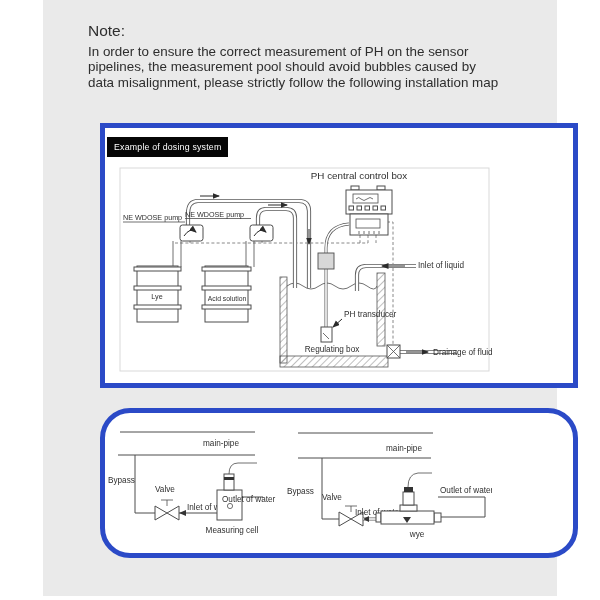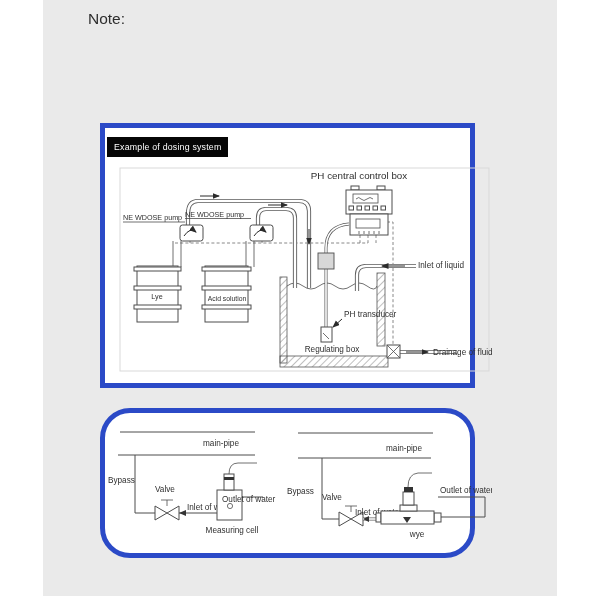"Note:" .note-title { top: 10px -> 22px }
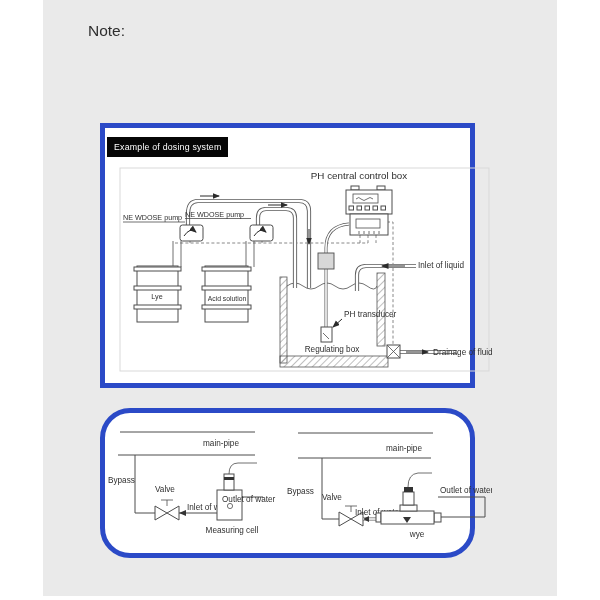"In order to ensure the" div.note-body { html: none -> <div> <div>In order to ensure the correct measurement of PH on the sensor</div> <div>pipelines, the measurement pool should avoid bubbles caused by</div> <div>data misalignment, please strictly follow the following installation map</div> </div> }
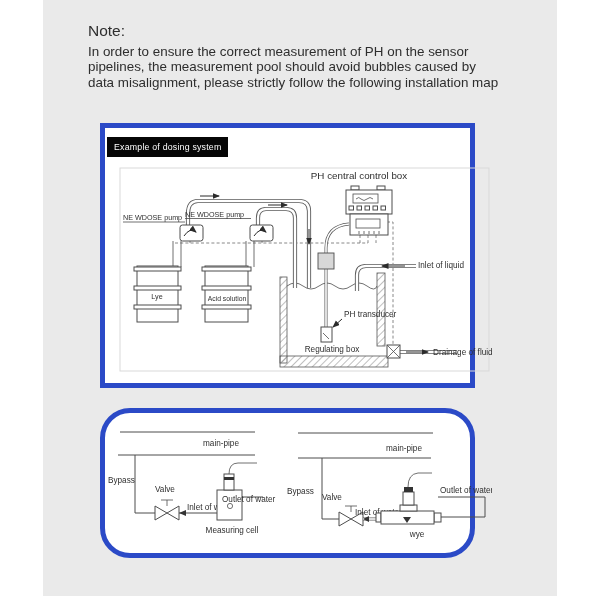"Example of dosing system" .panel { width: 375px -> 478px }
